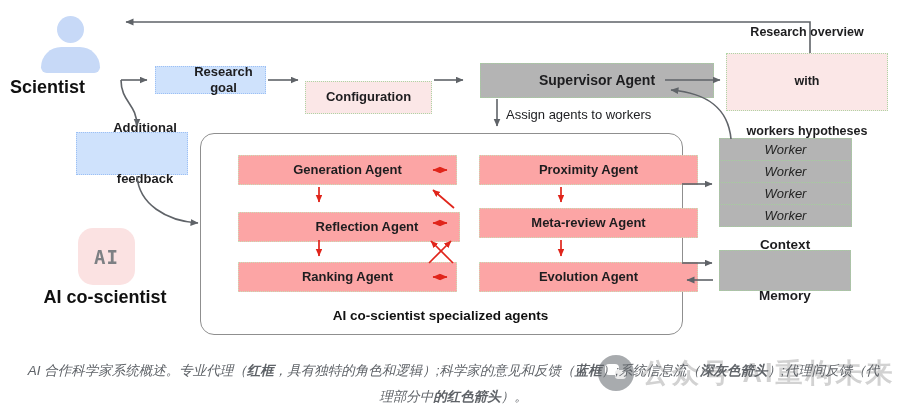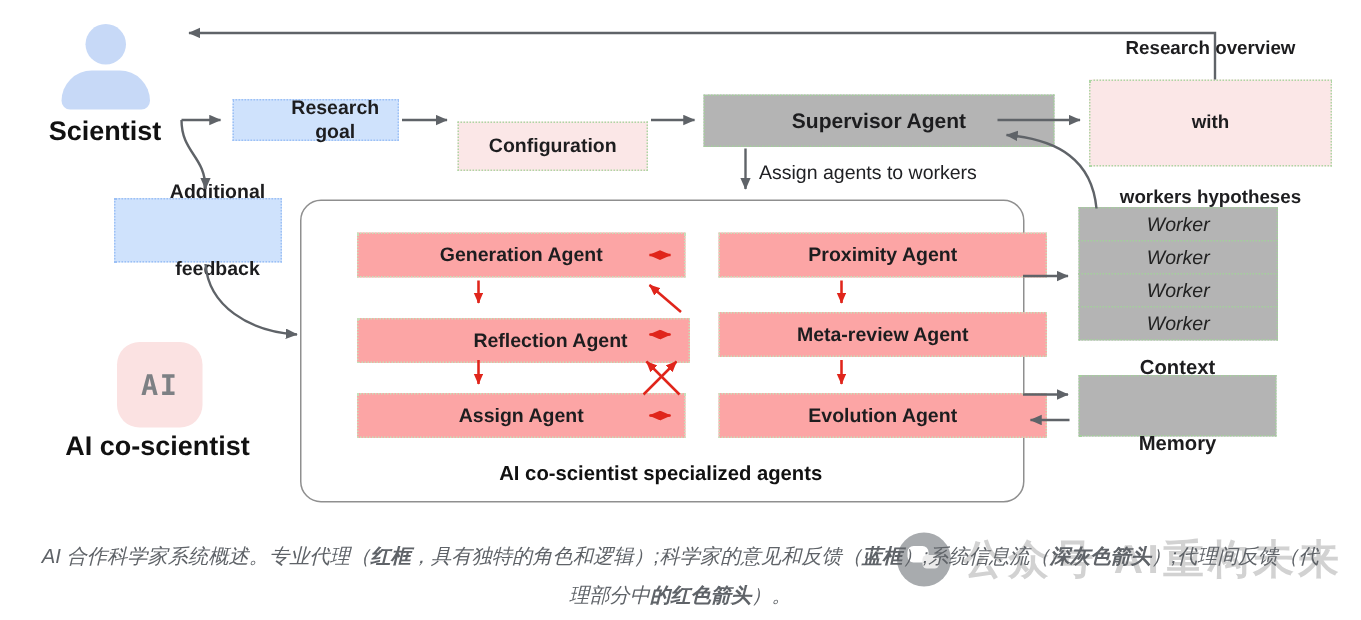"Scientist" div.plain-label { text-align: center -> left }
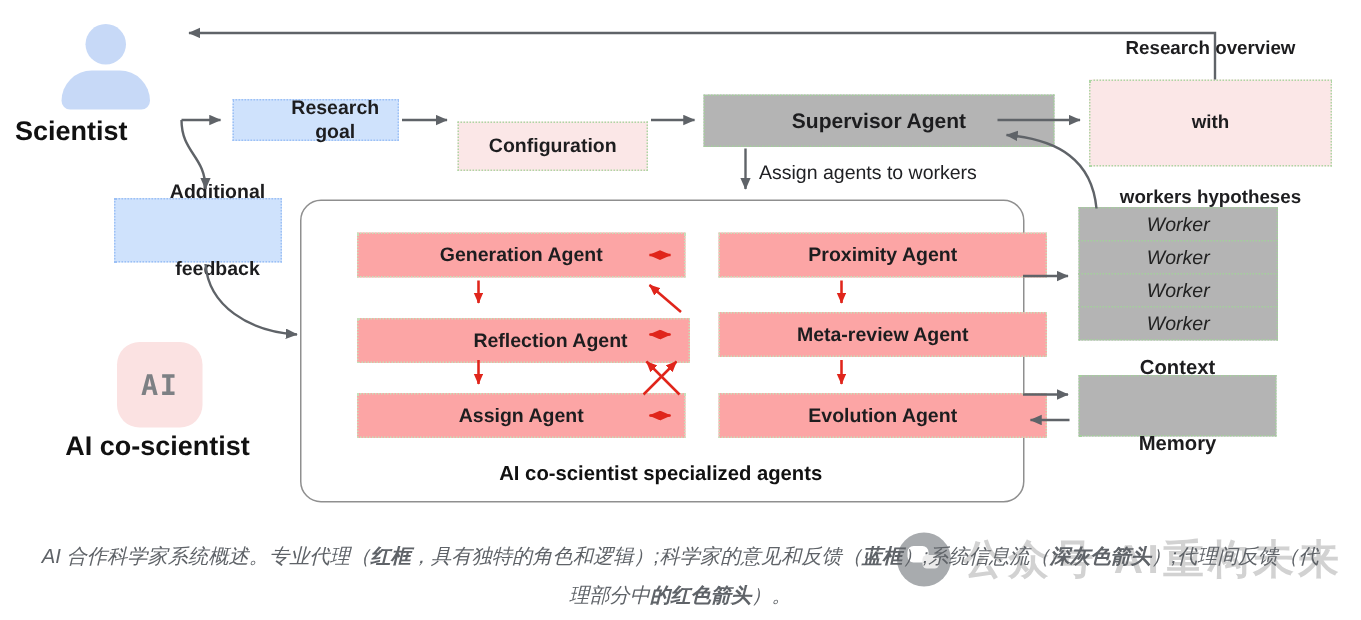"Supervisor Agent" div.box { left: 469px -> 480px }
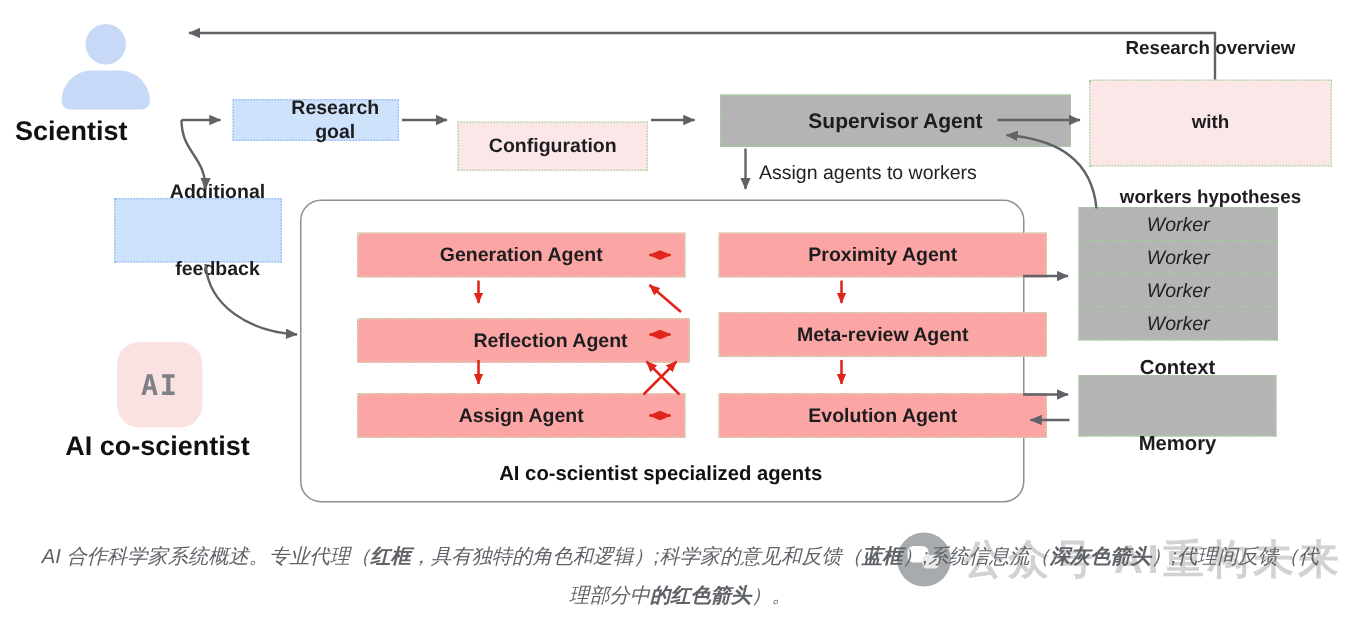"Assign Agent" div.box { text: Assign -> Ranking }
